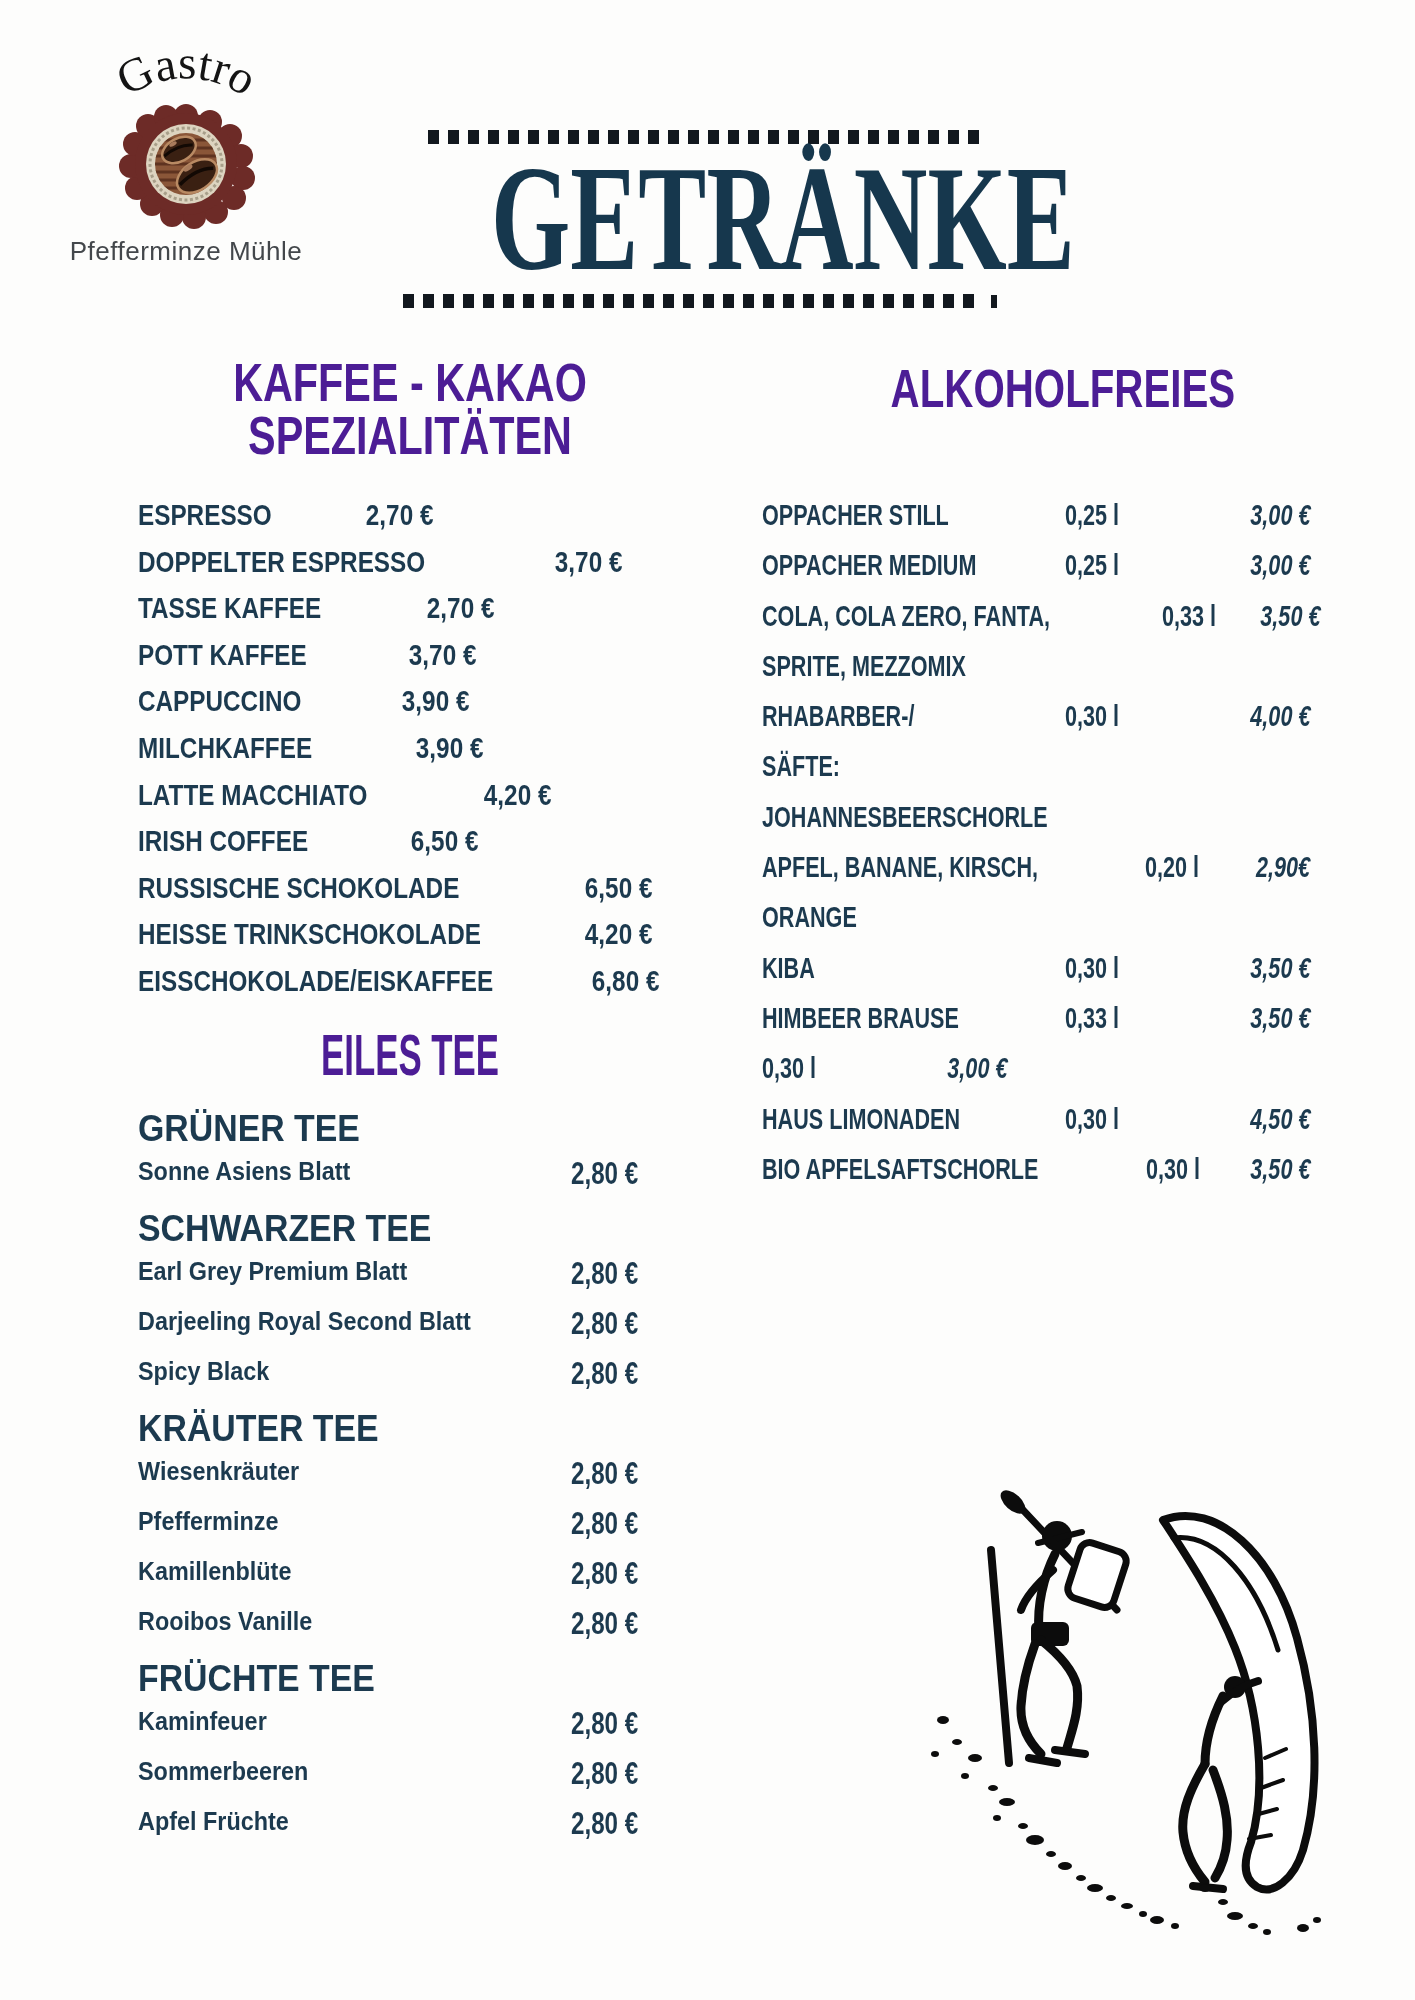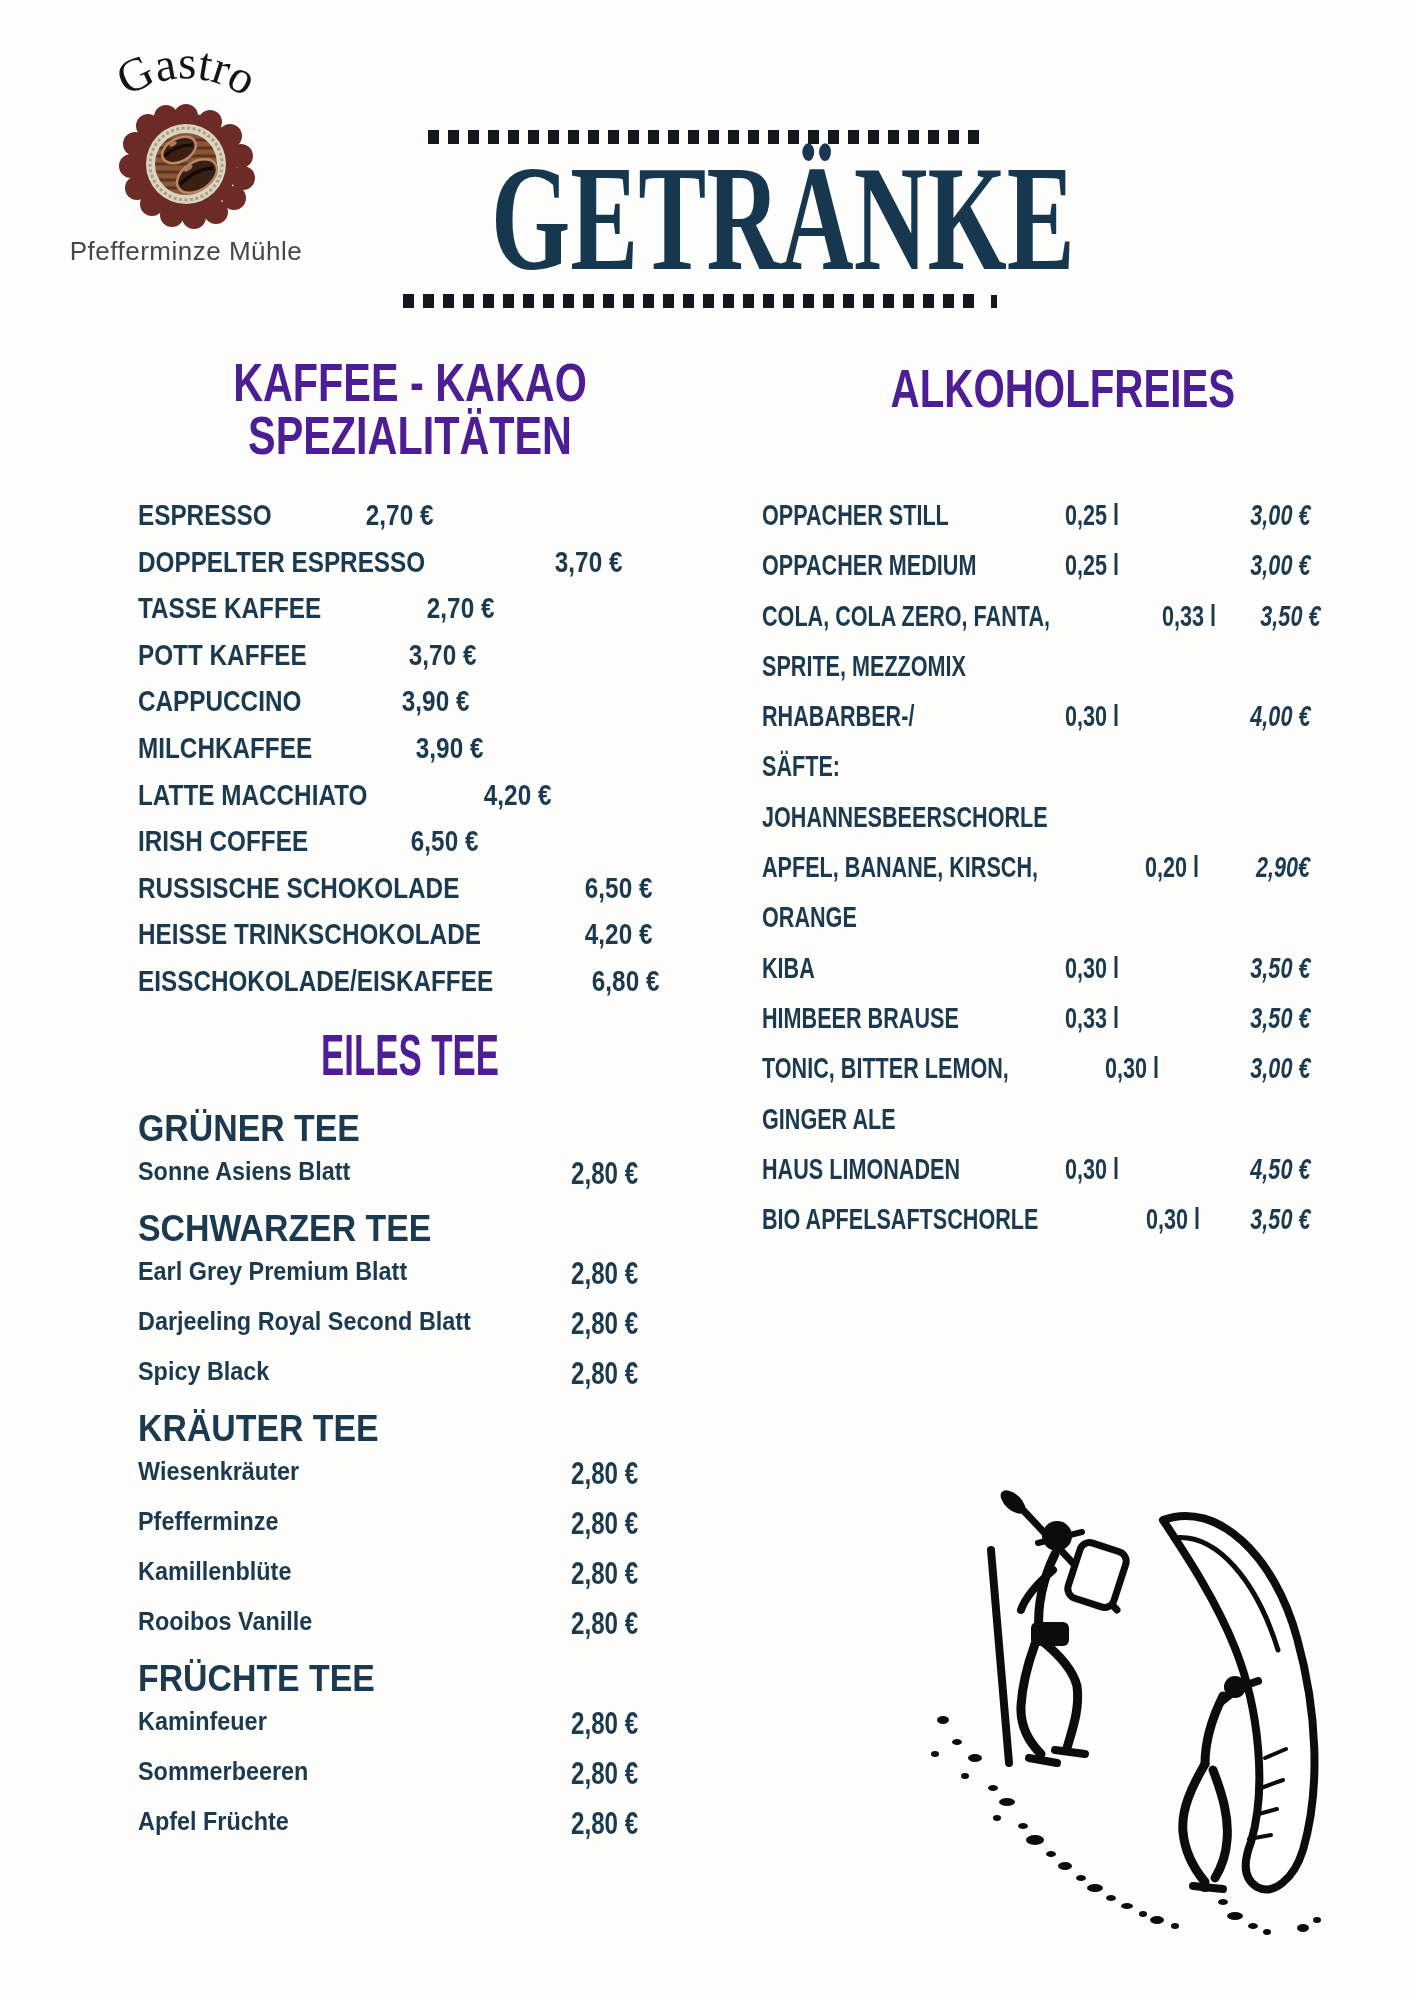"TONIC, BITTER LEMON," span.name { html: <span><span>TONIC, BITTER LEMON,</span></span> -> none }
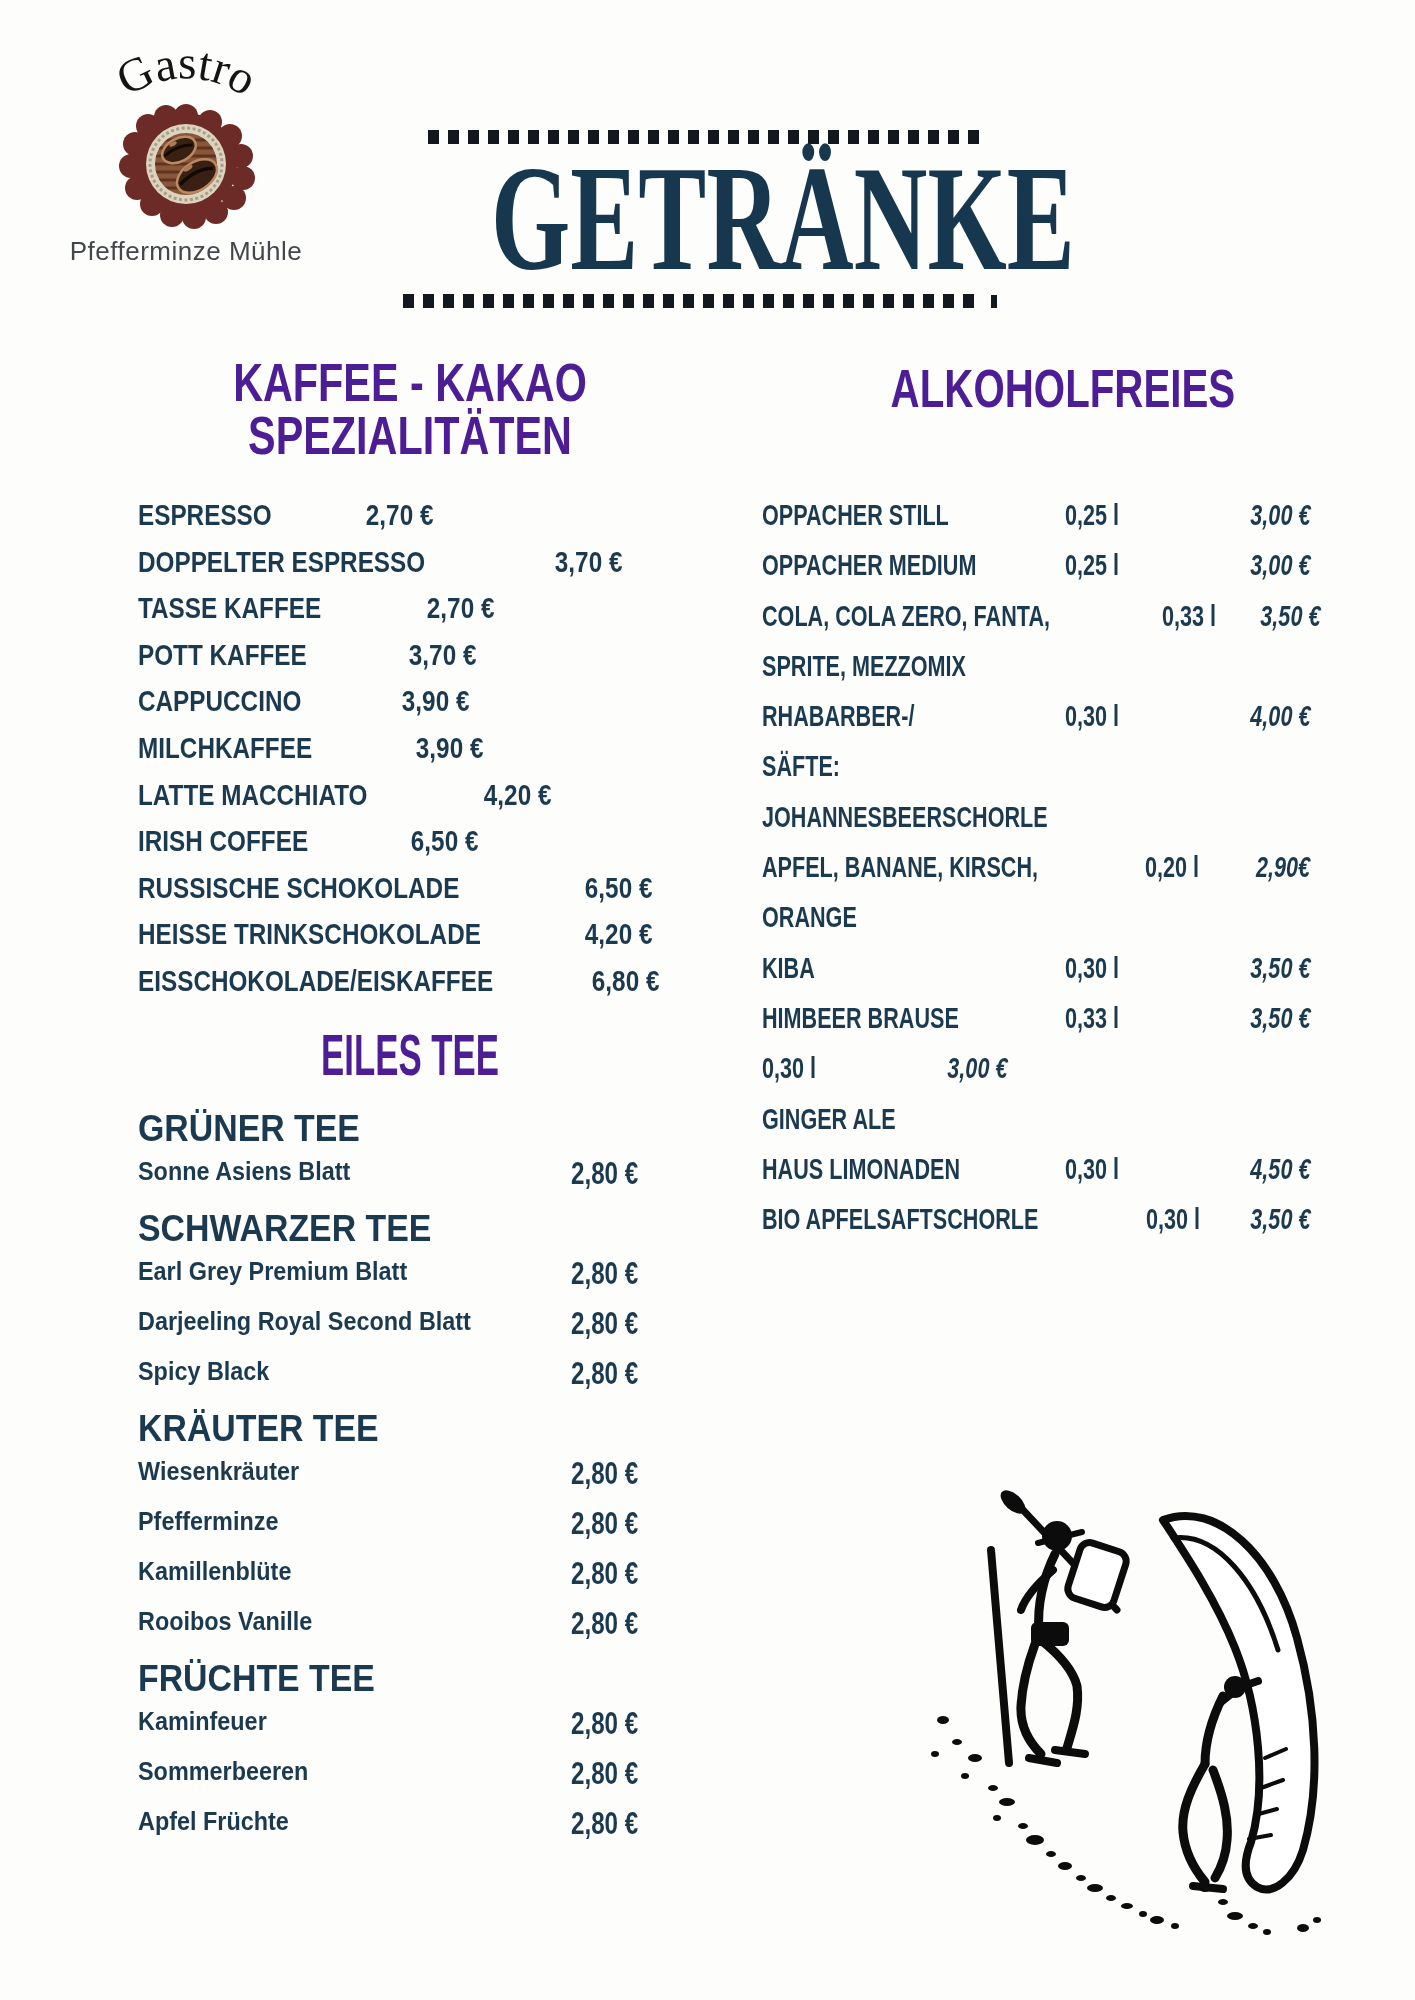"GINGER ALE" div.arow { html: <div> <span><span>GINGER ALE</span></span> <span><span></span></span> <span><span></span></span> </div> -> none }
